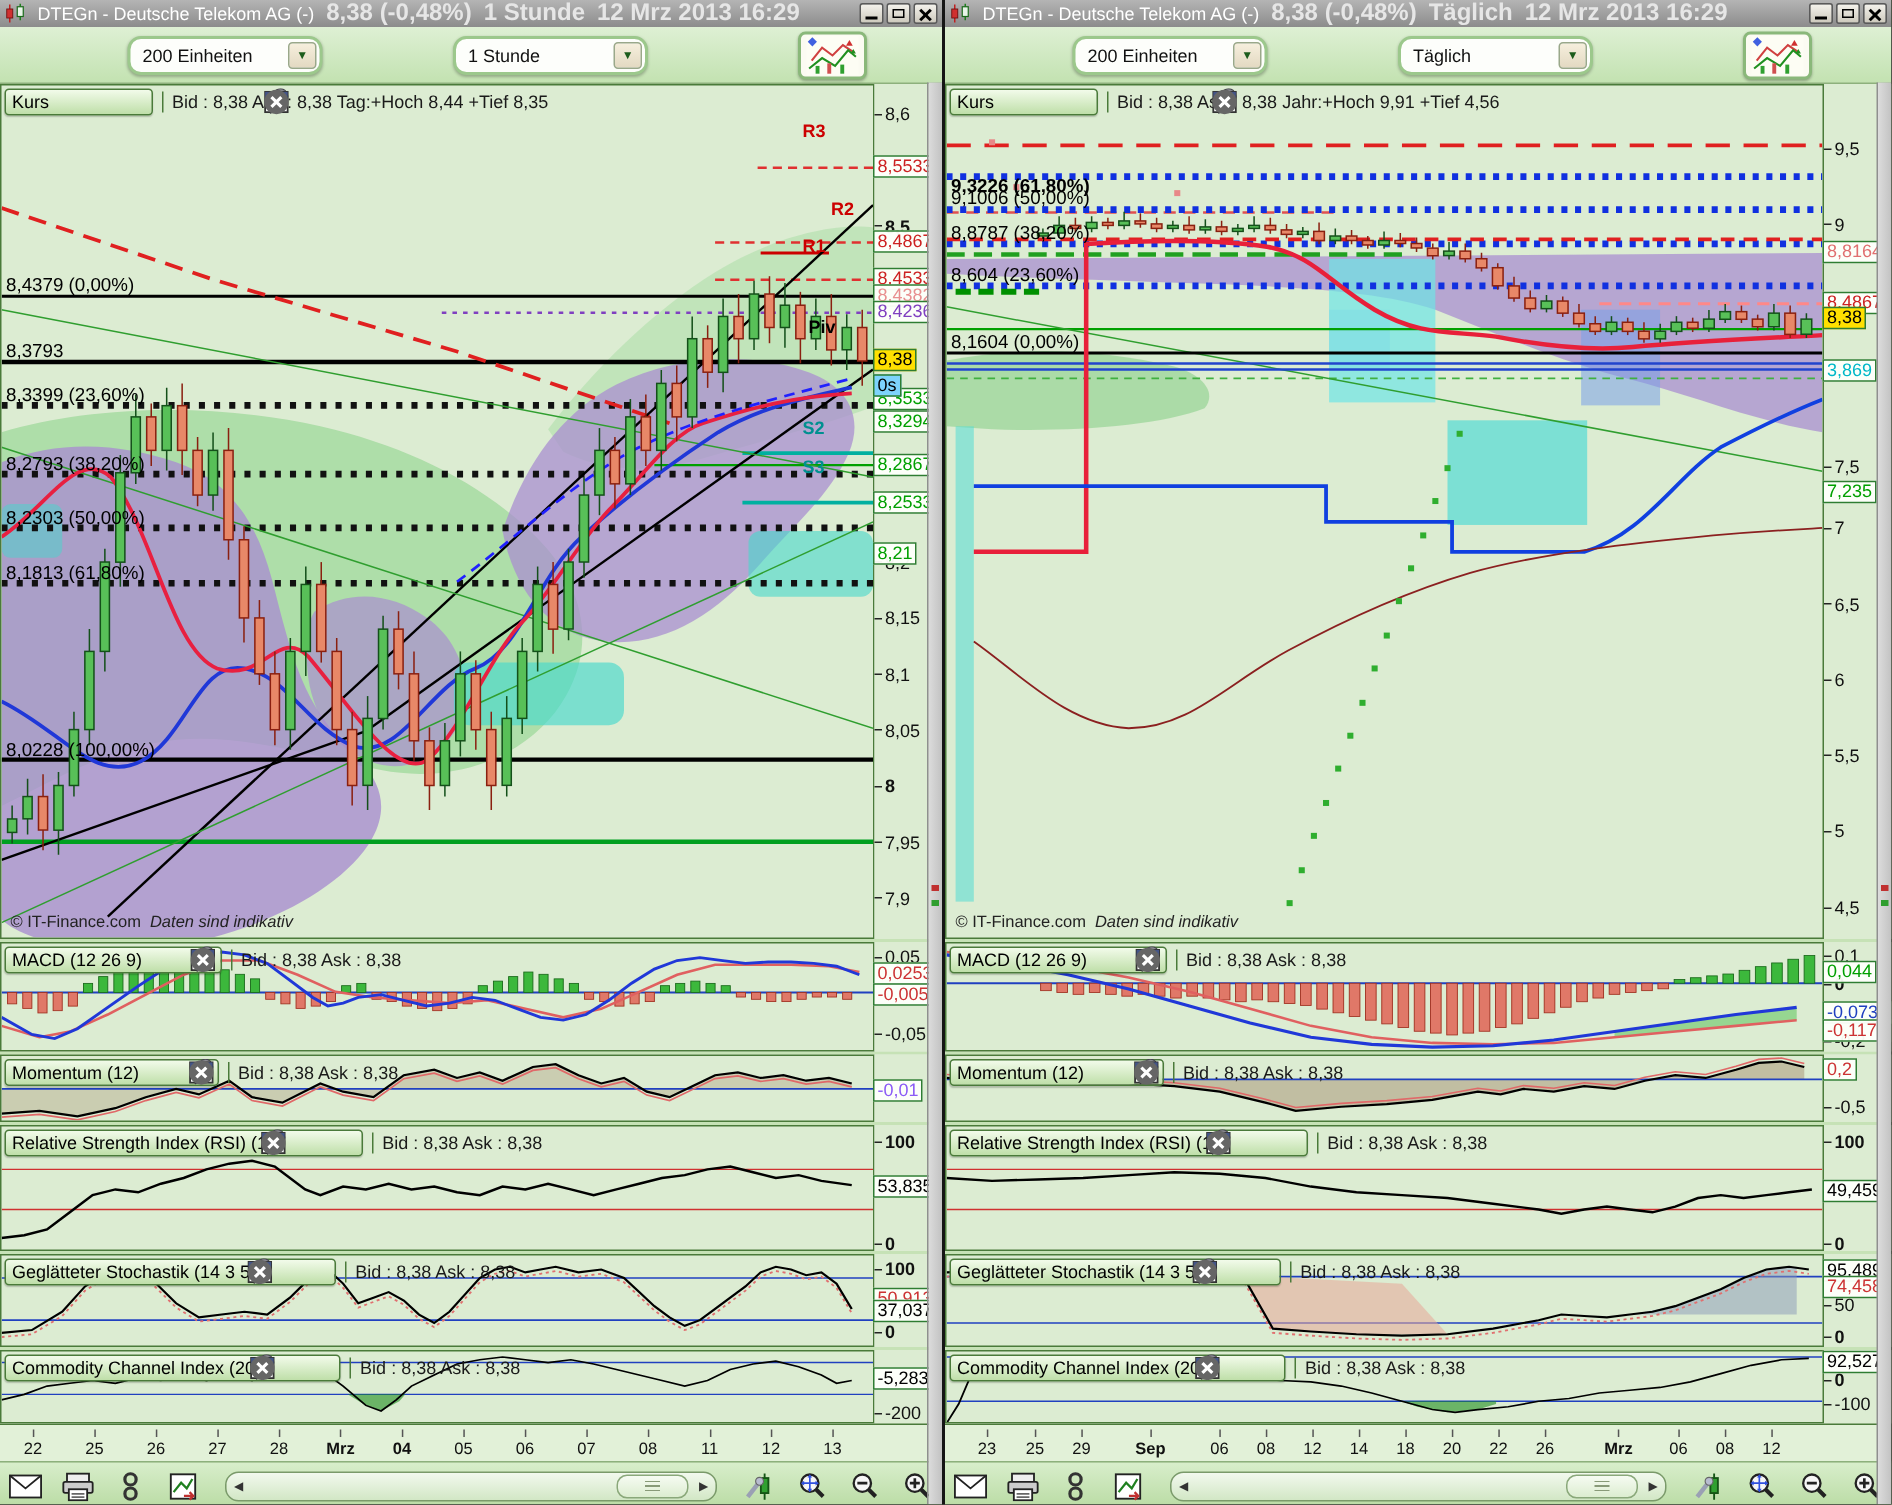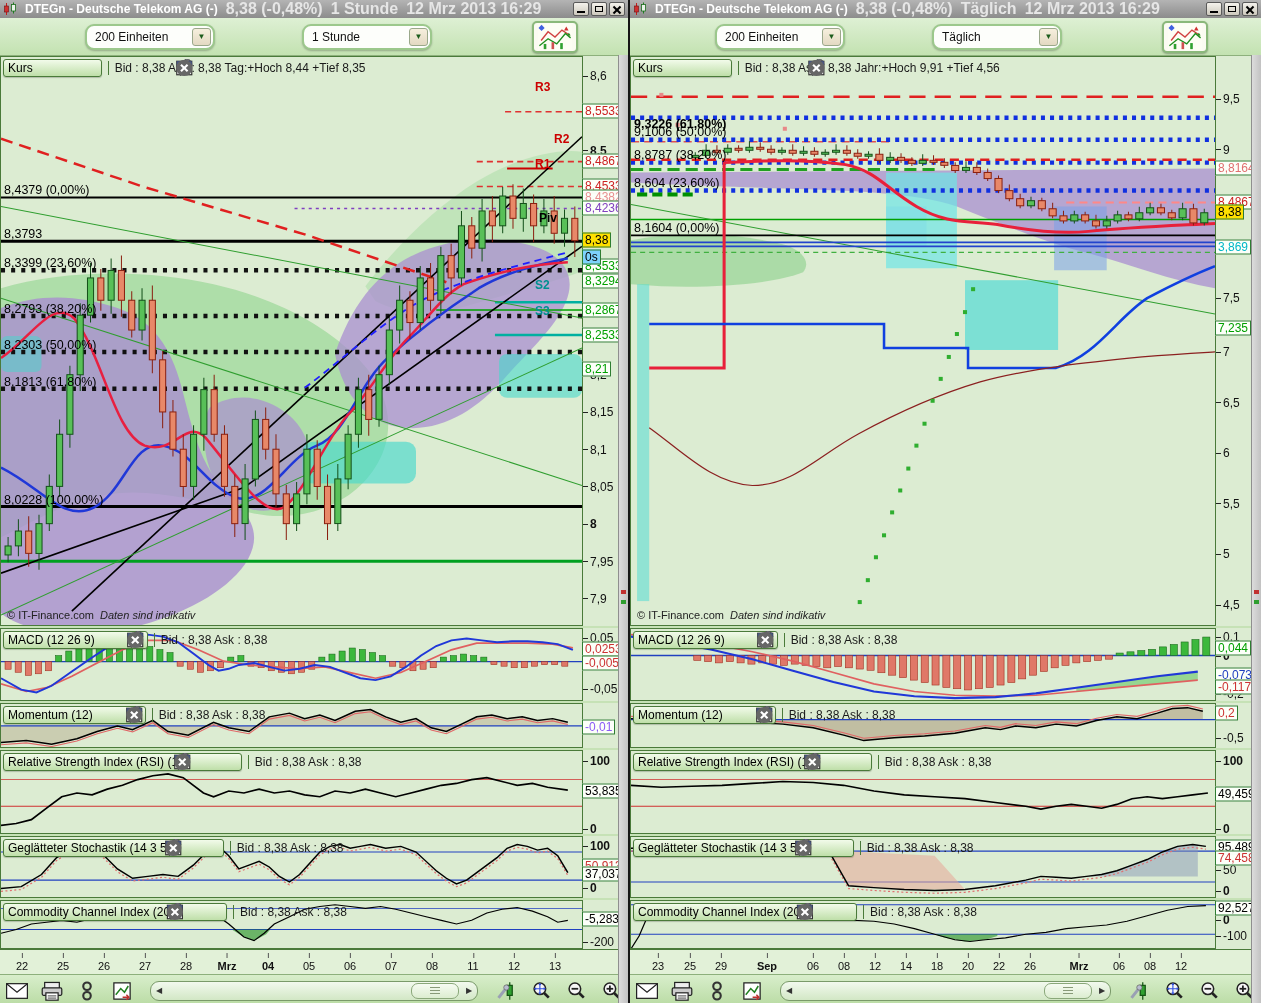"DTEGn - Deutsche Telekom AG" .t-title { font-weight: bold -> normal }
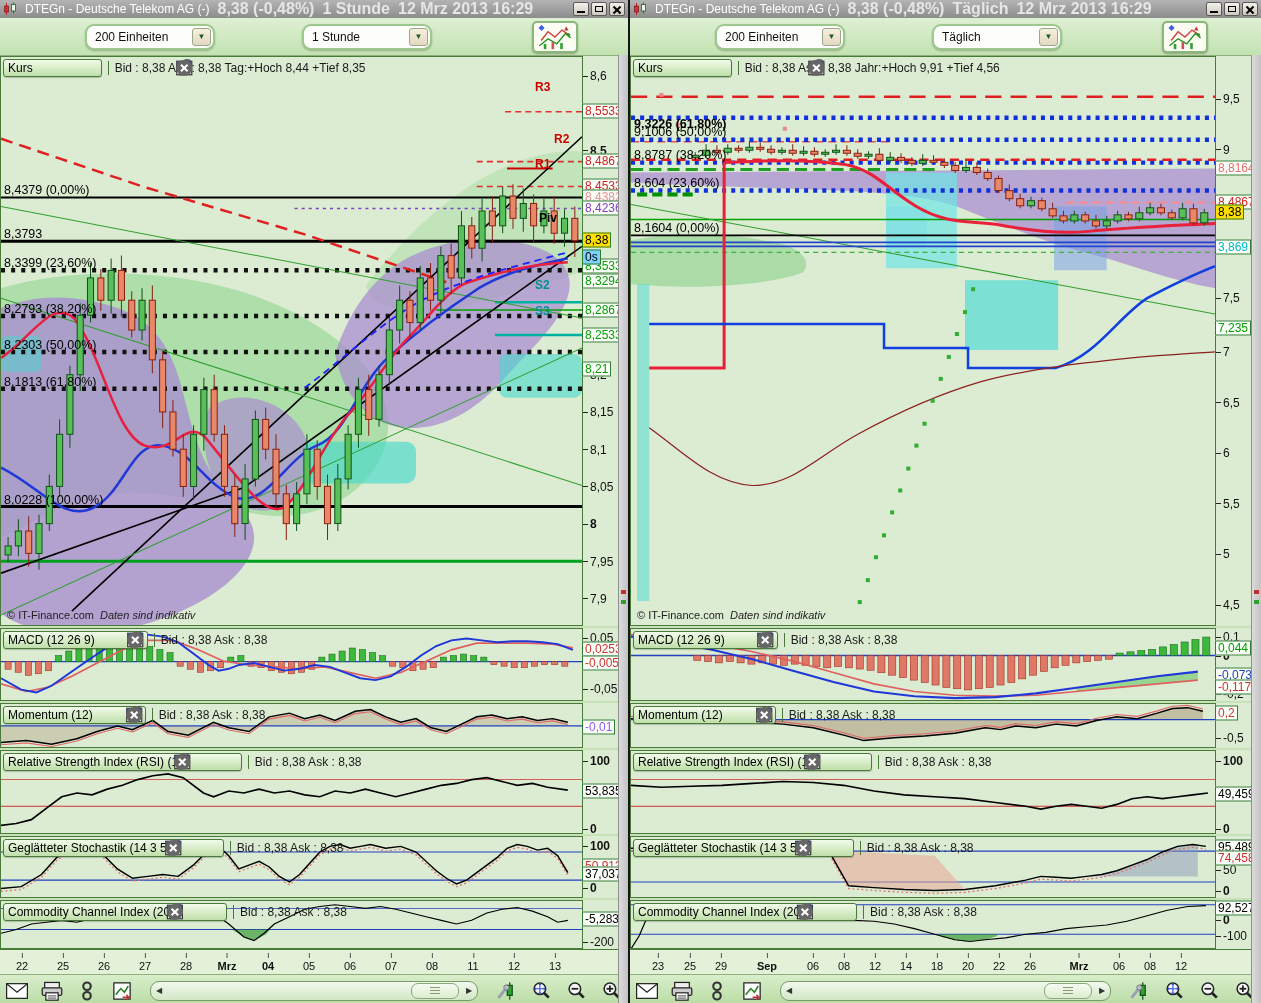"7,5" div.tick { top: 242px -> 255px }
